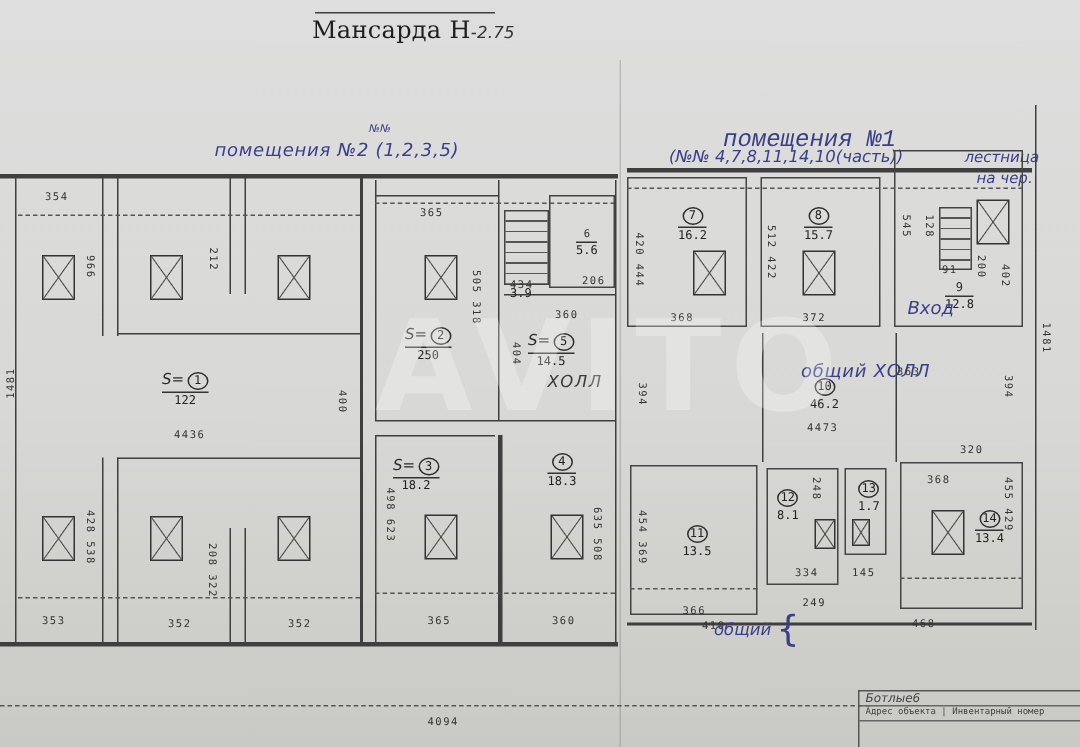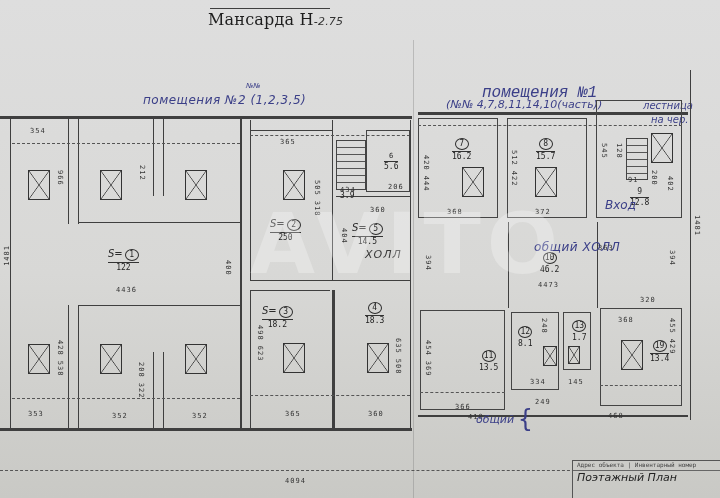"19" span.num { text: 19 -> 14 }
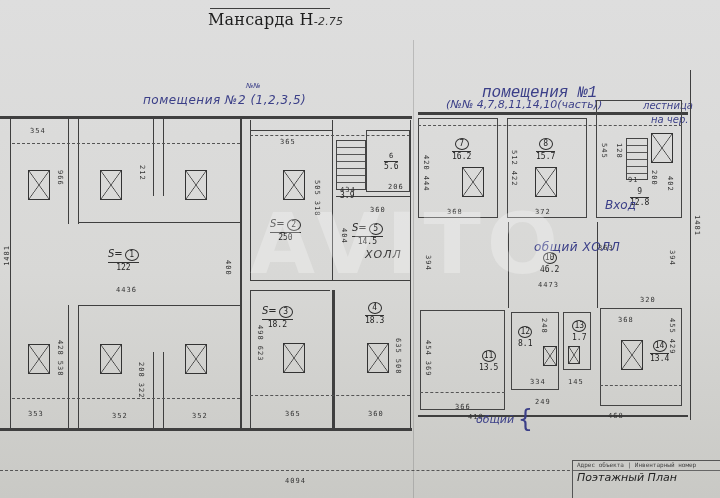"11" div.room-tag { margin-left: 24px -> none }
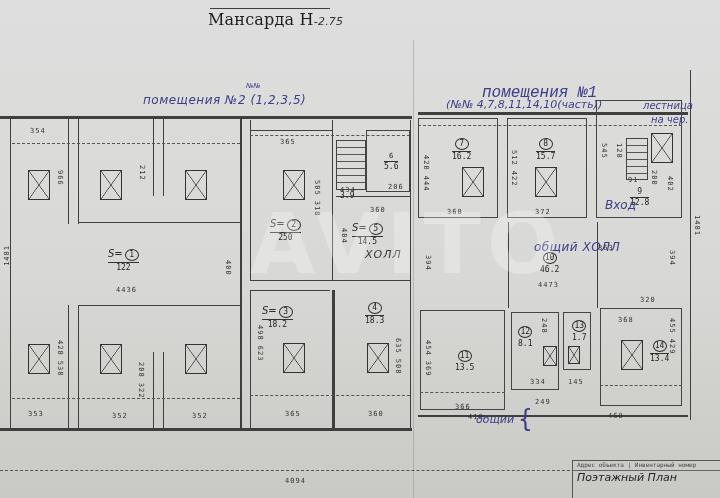"Ботлые6" div.tb-row { html: none -> <div>Ботлые6</div> }
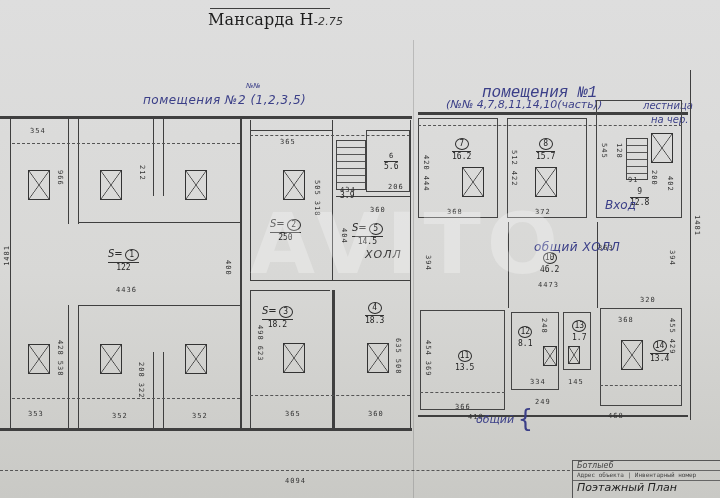"Поэтажный План" div.tb-title { html: <div>Поэтажный План</div> -> none }
